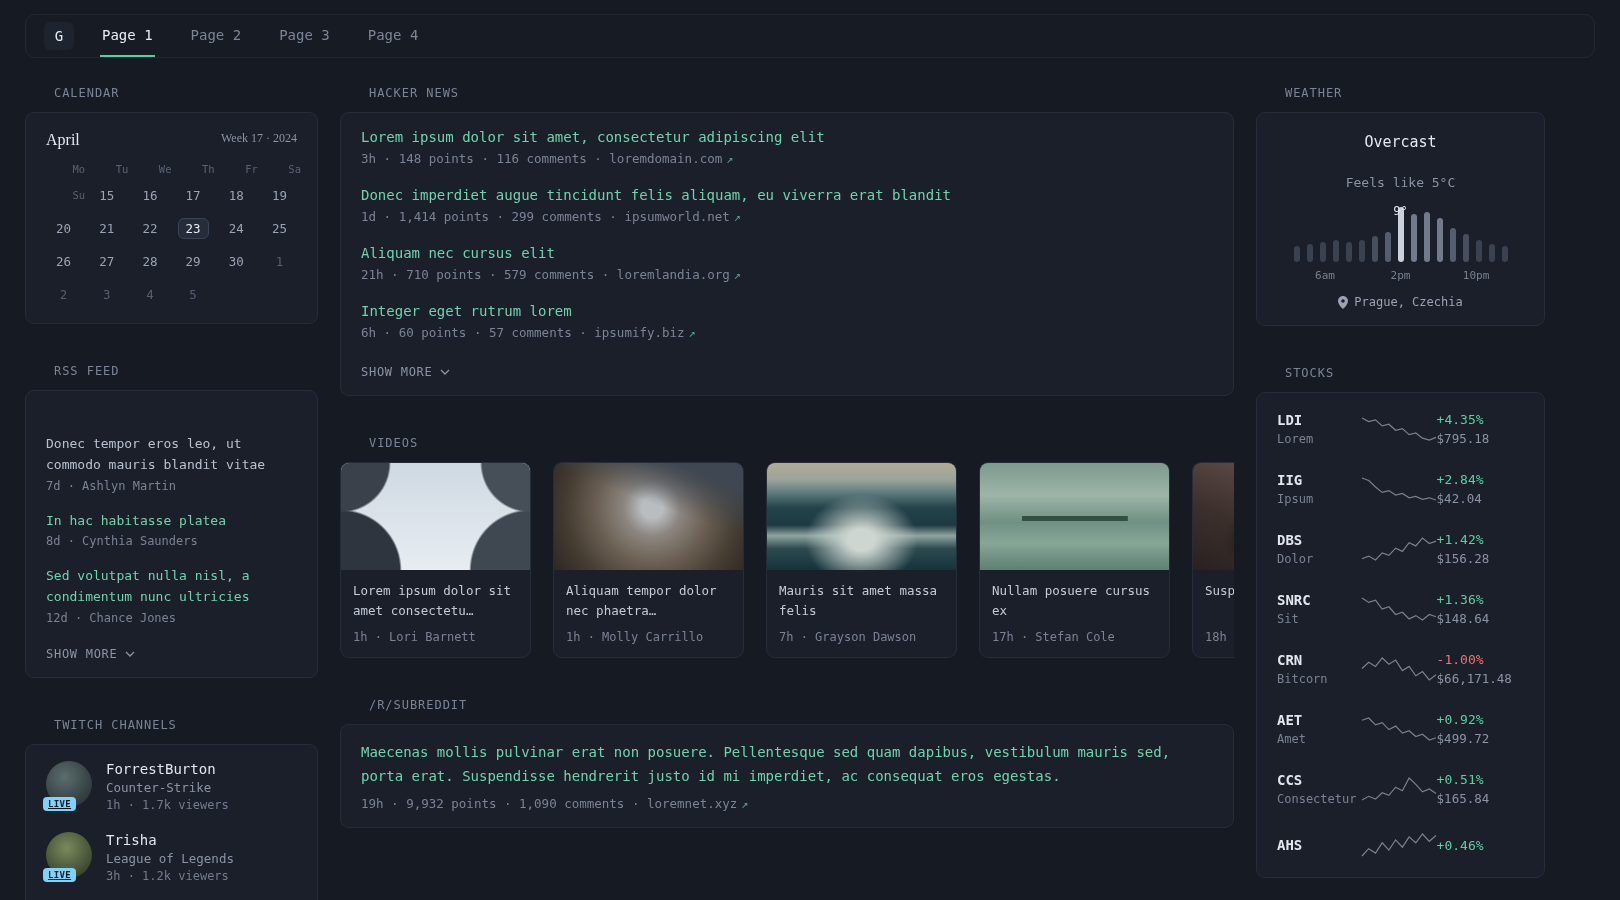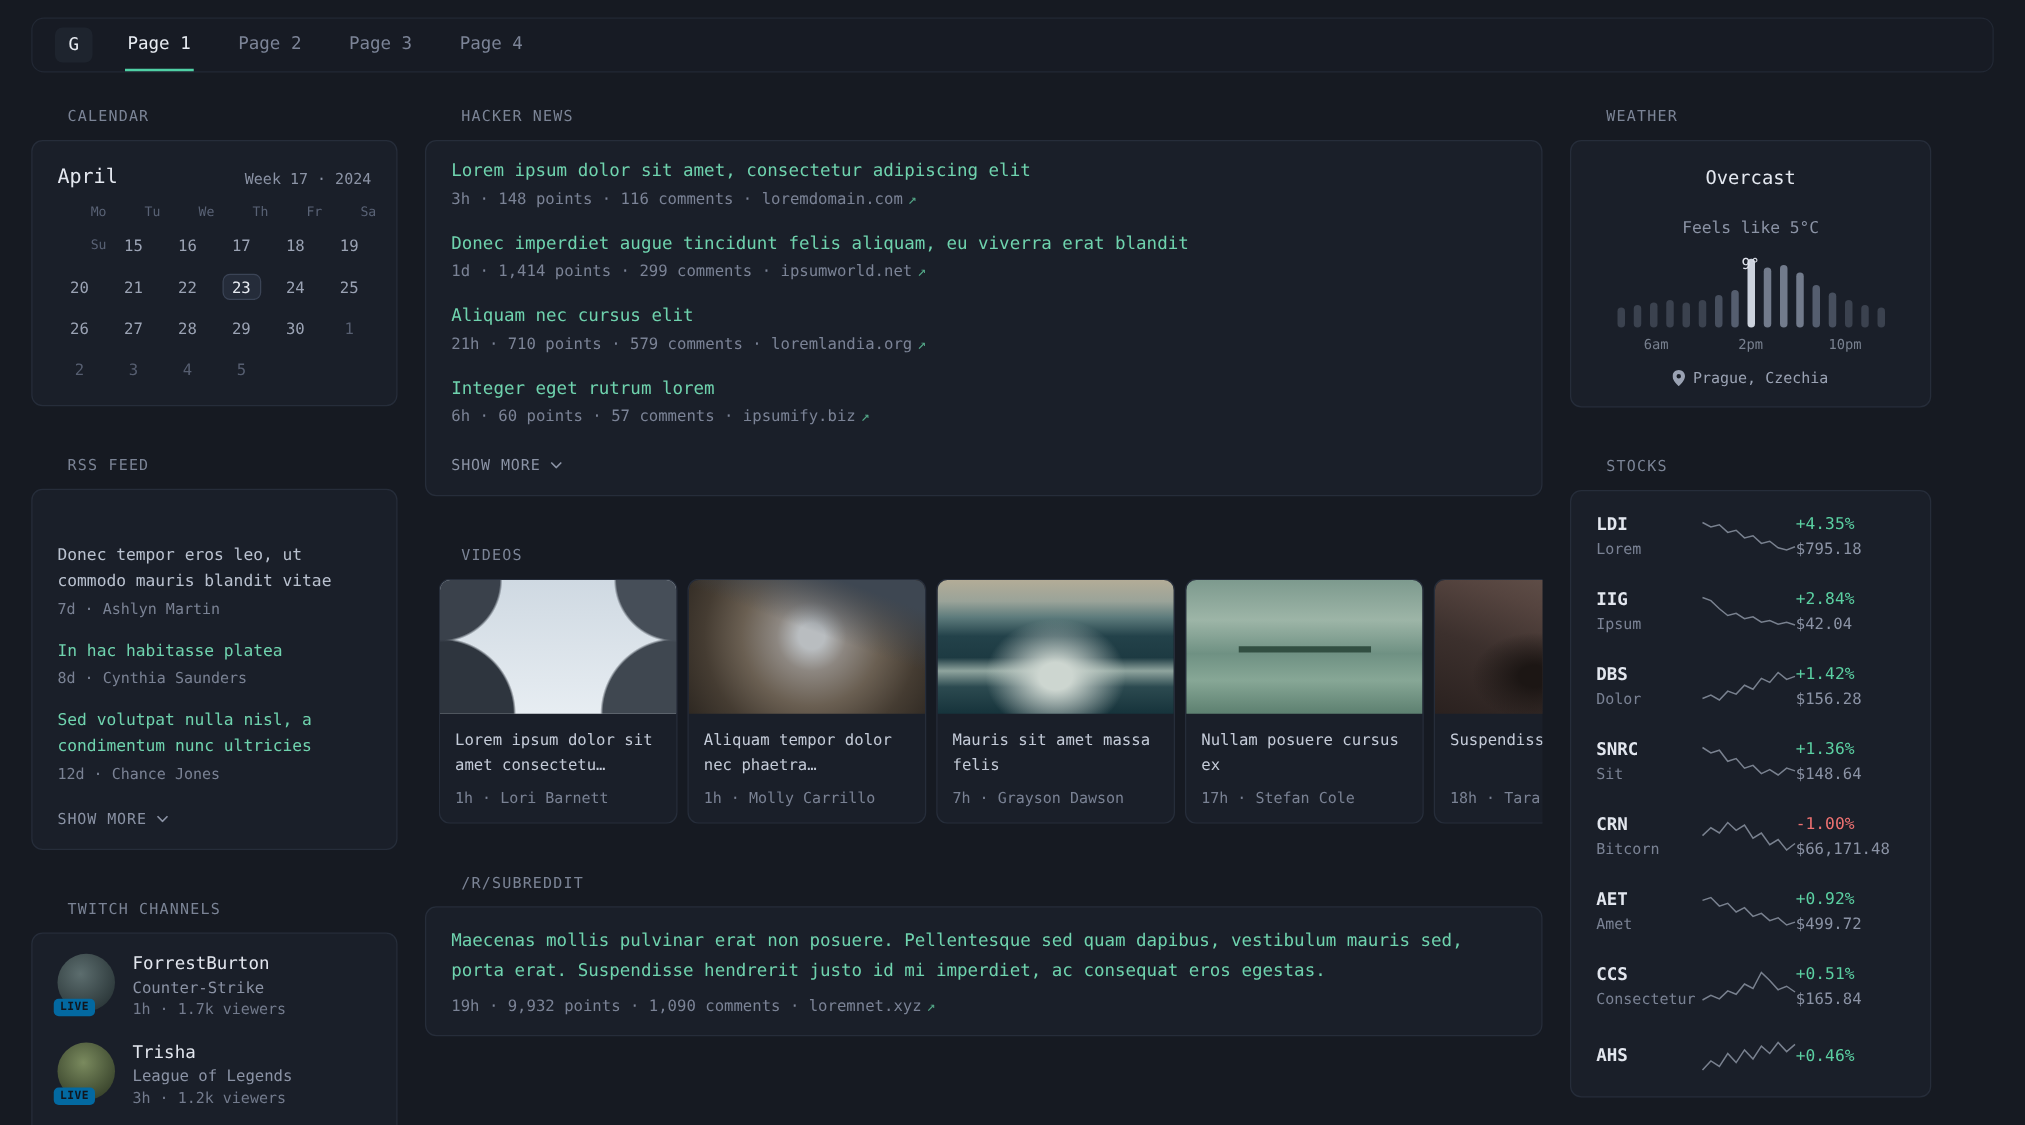"April" .cal-head { align-items: flex-end -> flex-start; font-family: none -> Liberation Serif, serif }
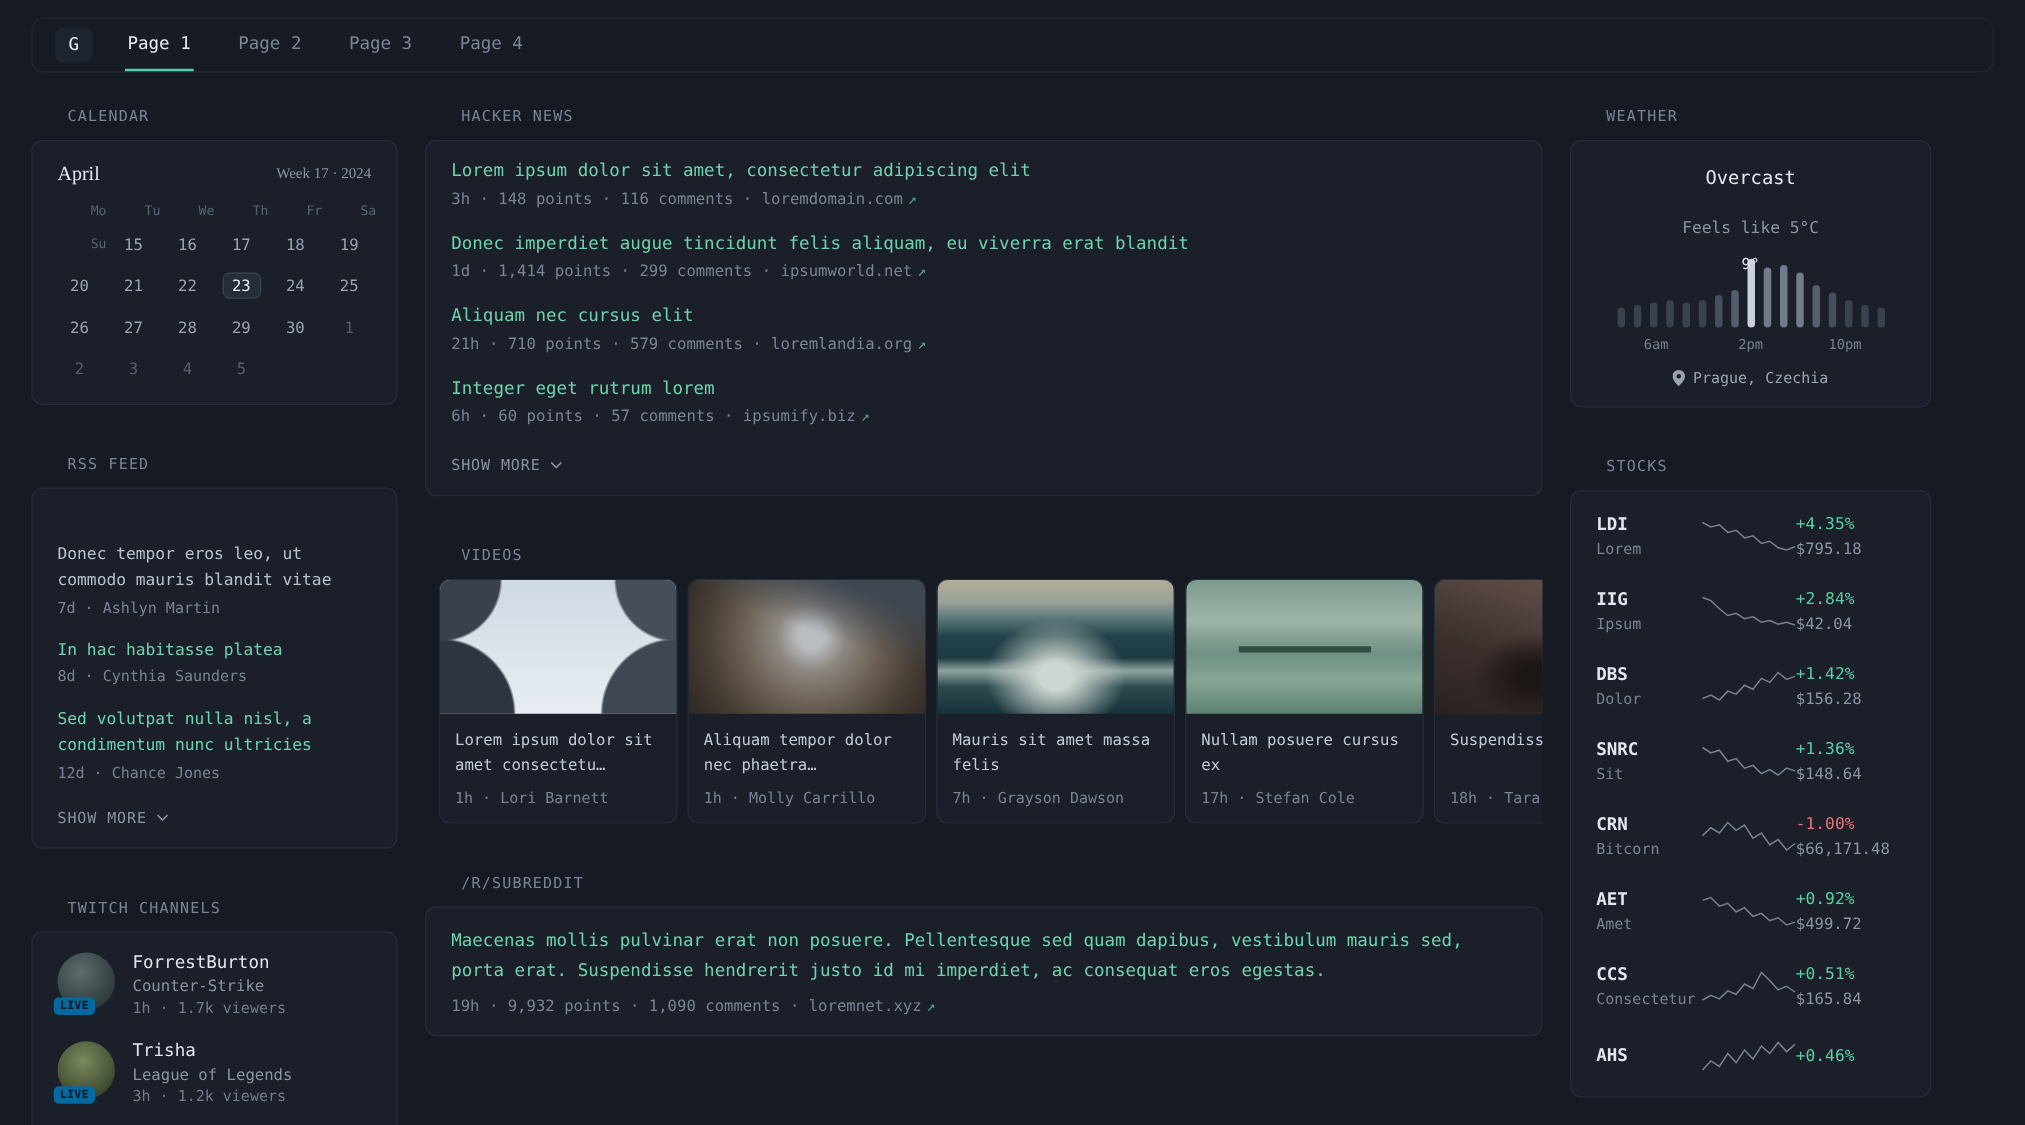"Lorem ipsum dolor sit amet" .videos-row { gap: 8px -> 22px; margin-left: 11px -> none }
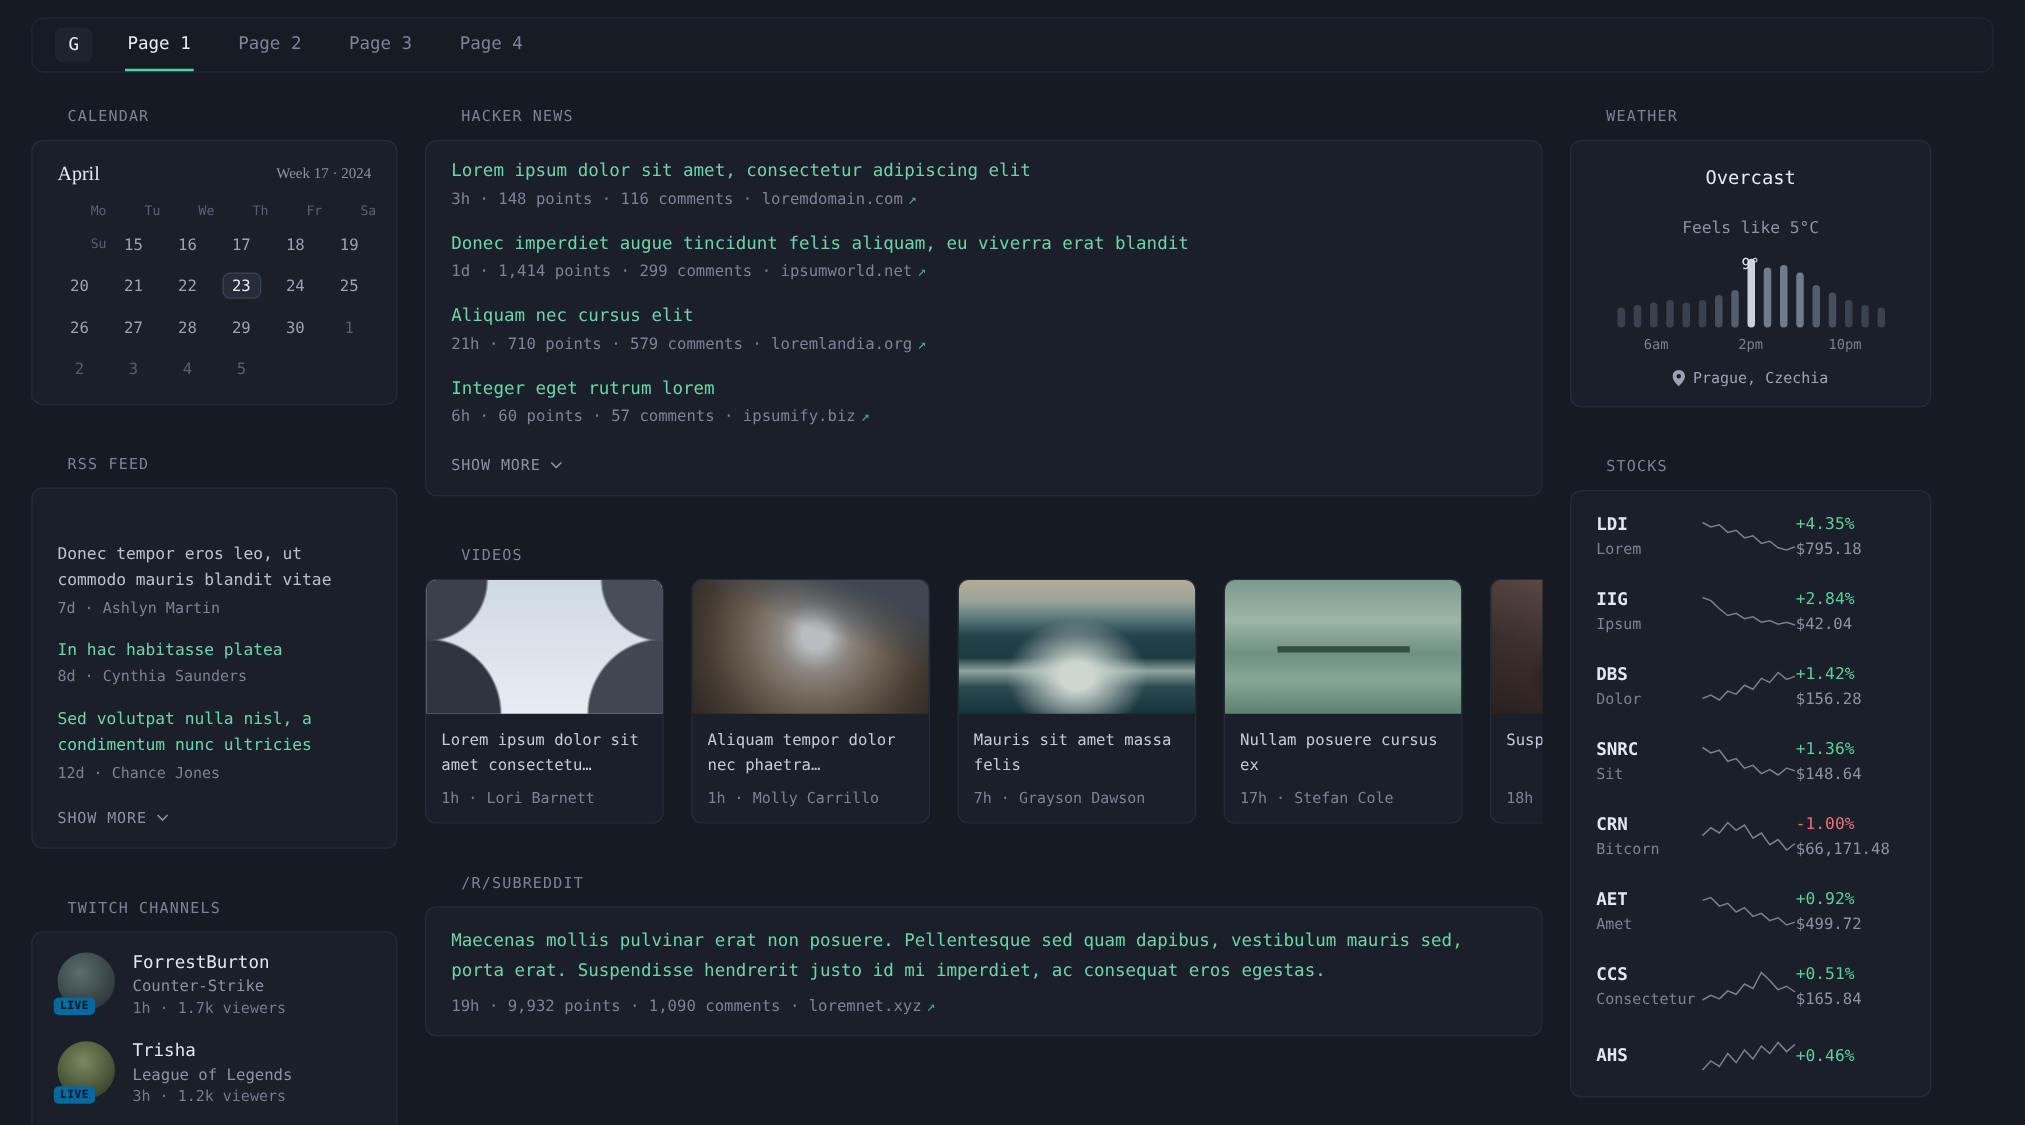"LIVE" .tw-live { background: #0369a1 -> #7dd3fc; text-decoration: none -> underline }
